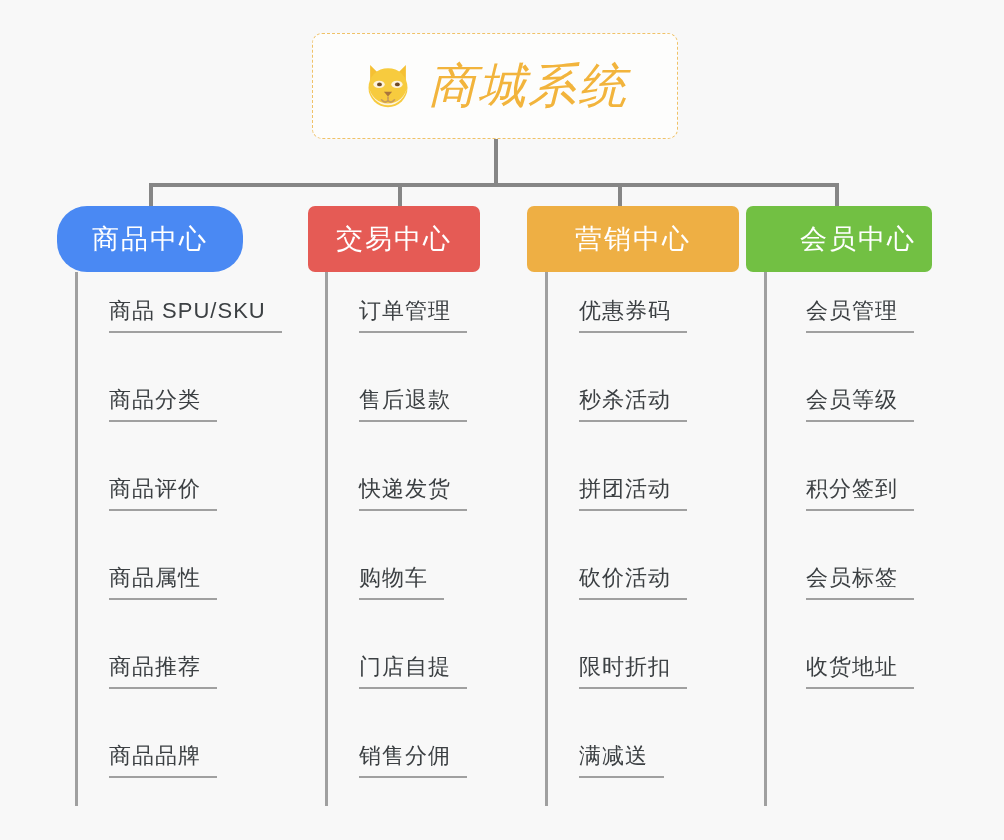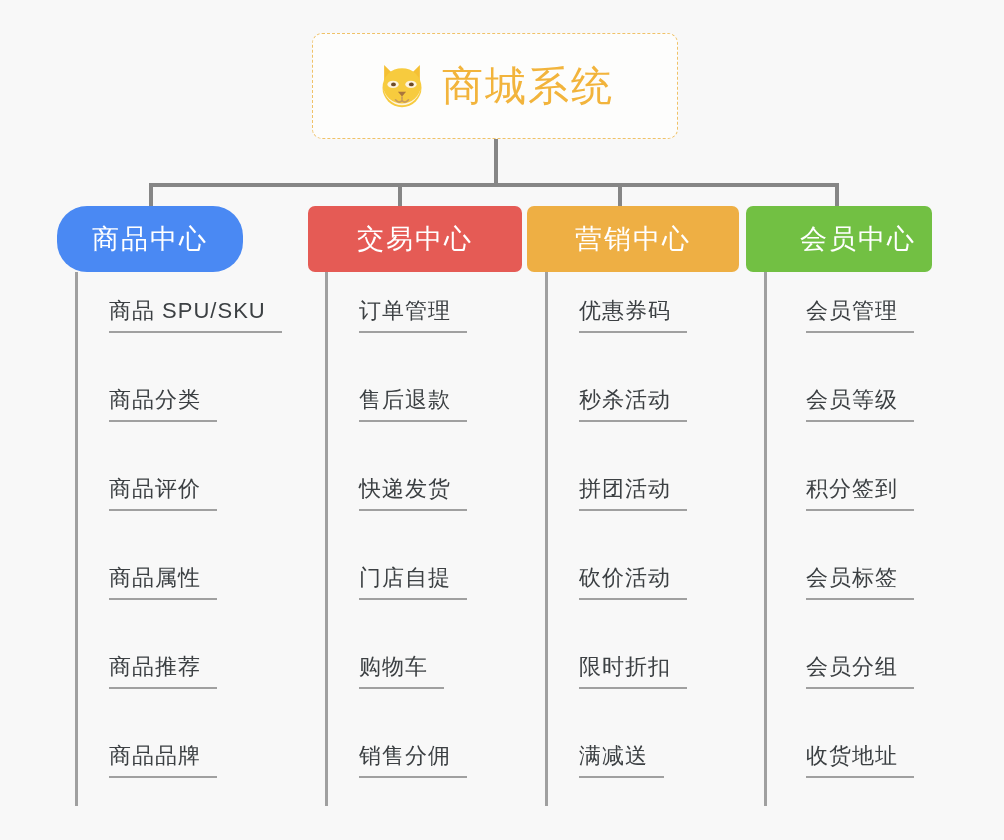"商城系统" .root-title { font-size: 41px -> 48px; font-style: none -> italic }
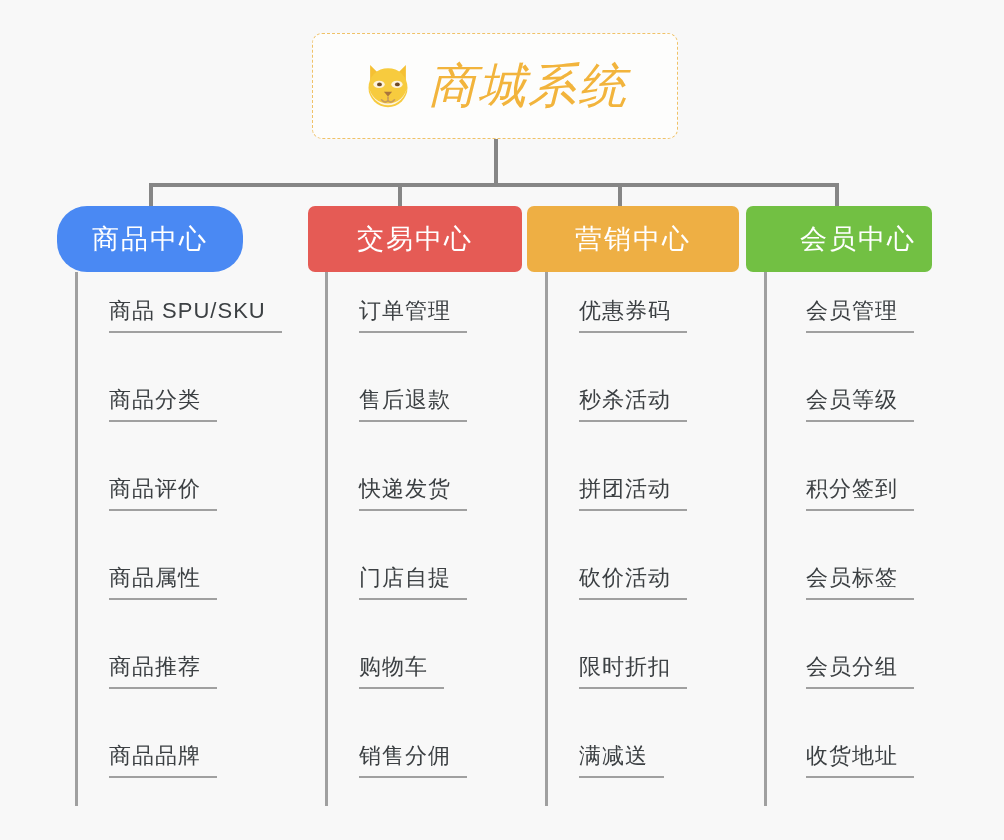"交易中心" div.cat-box { width: 214px -> 172px }
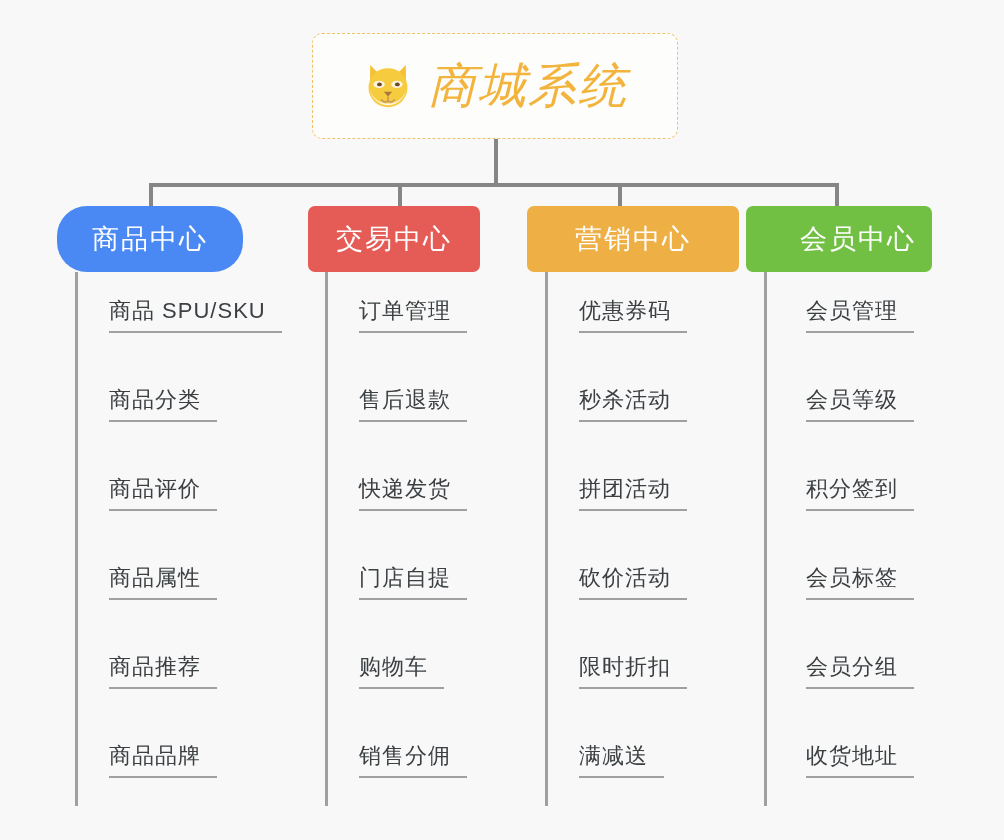"门店自提" div.leaf-item { order: before "购物车" -> after "购物车" }
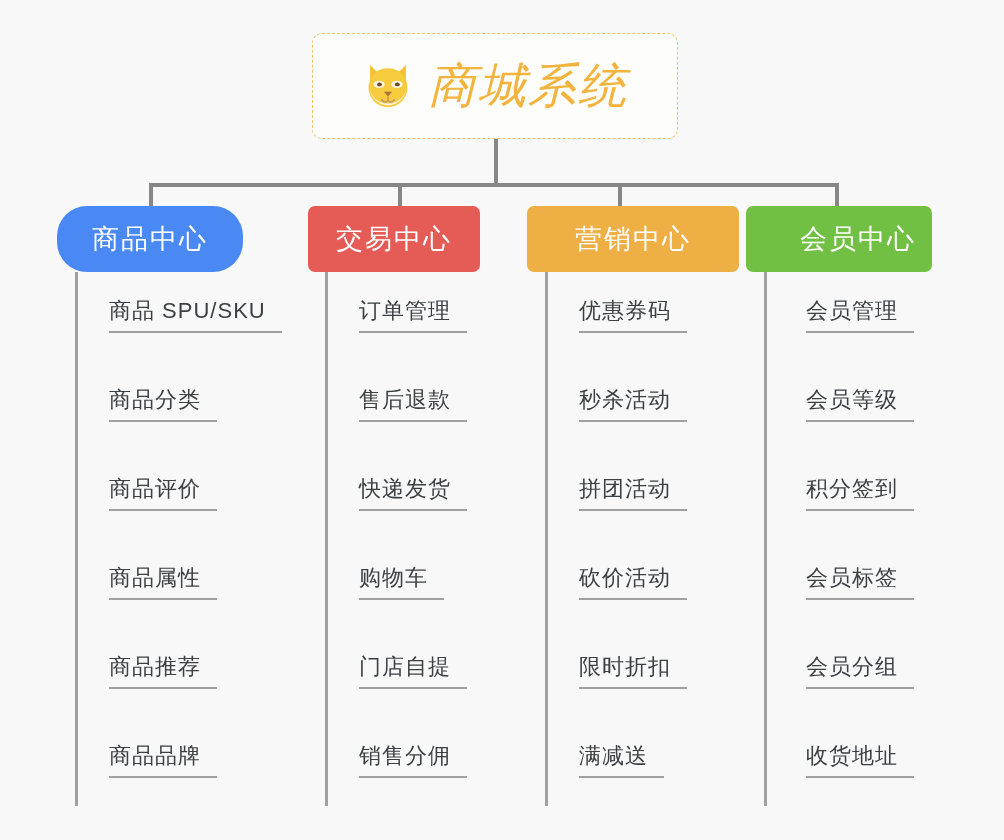"会员分组" div.leaf-item { html: <div> <span>会员分组</span> </div> -> none }
